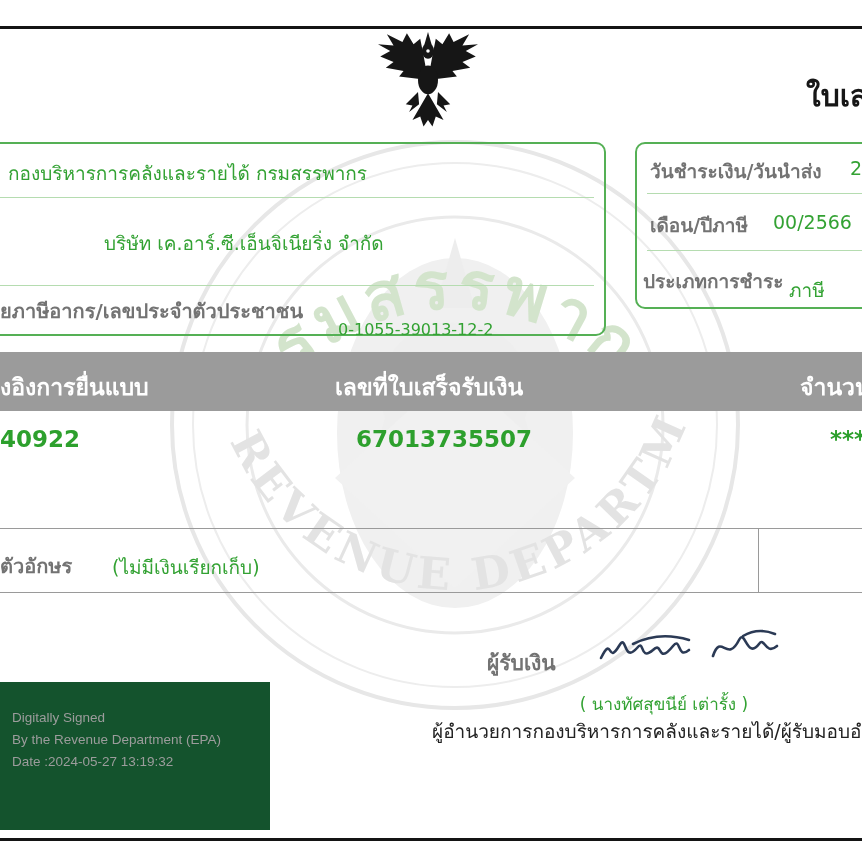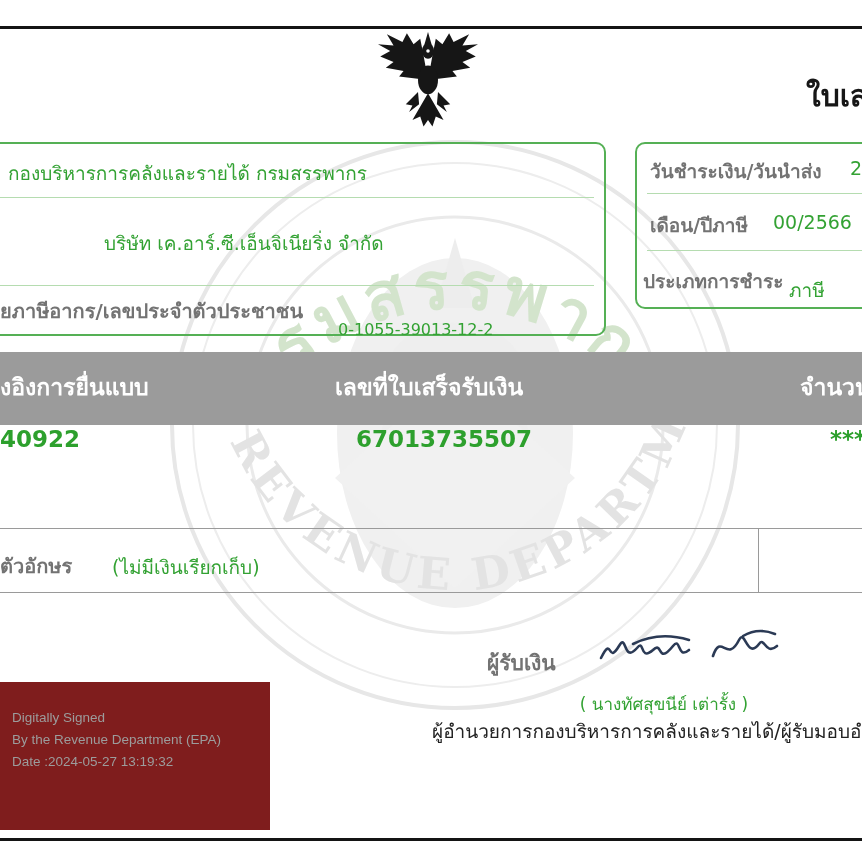"งอิงการยื่นแบบ" .thead { height: 73px -> 59px }
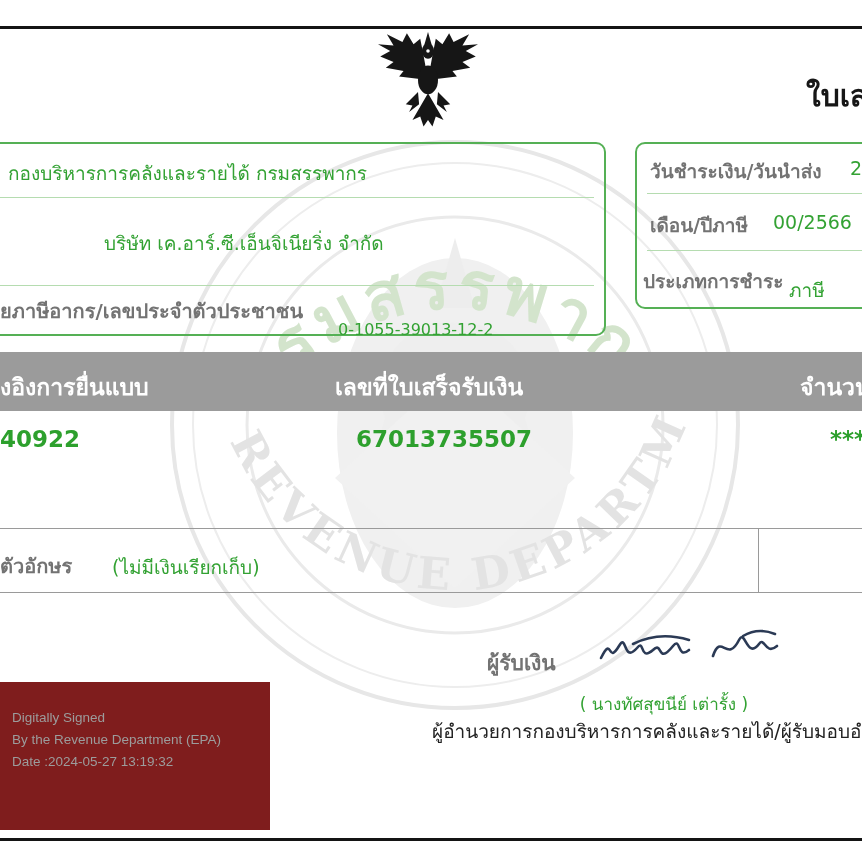"Digitally Signed" .stamp { background: #7f1d1d -> #14532d }
